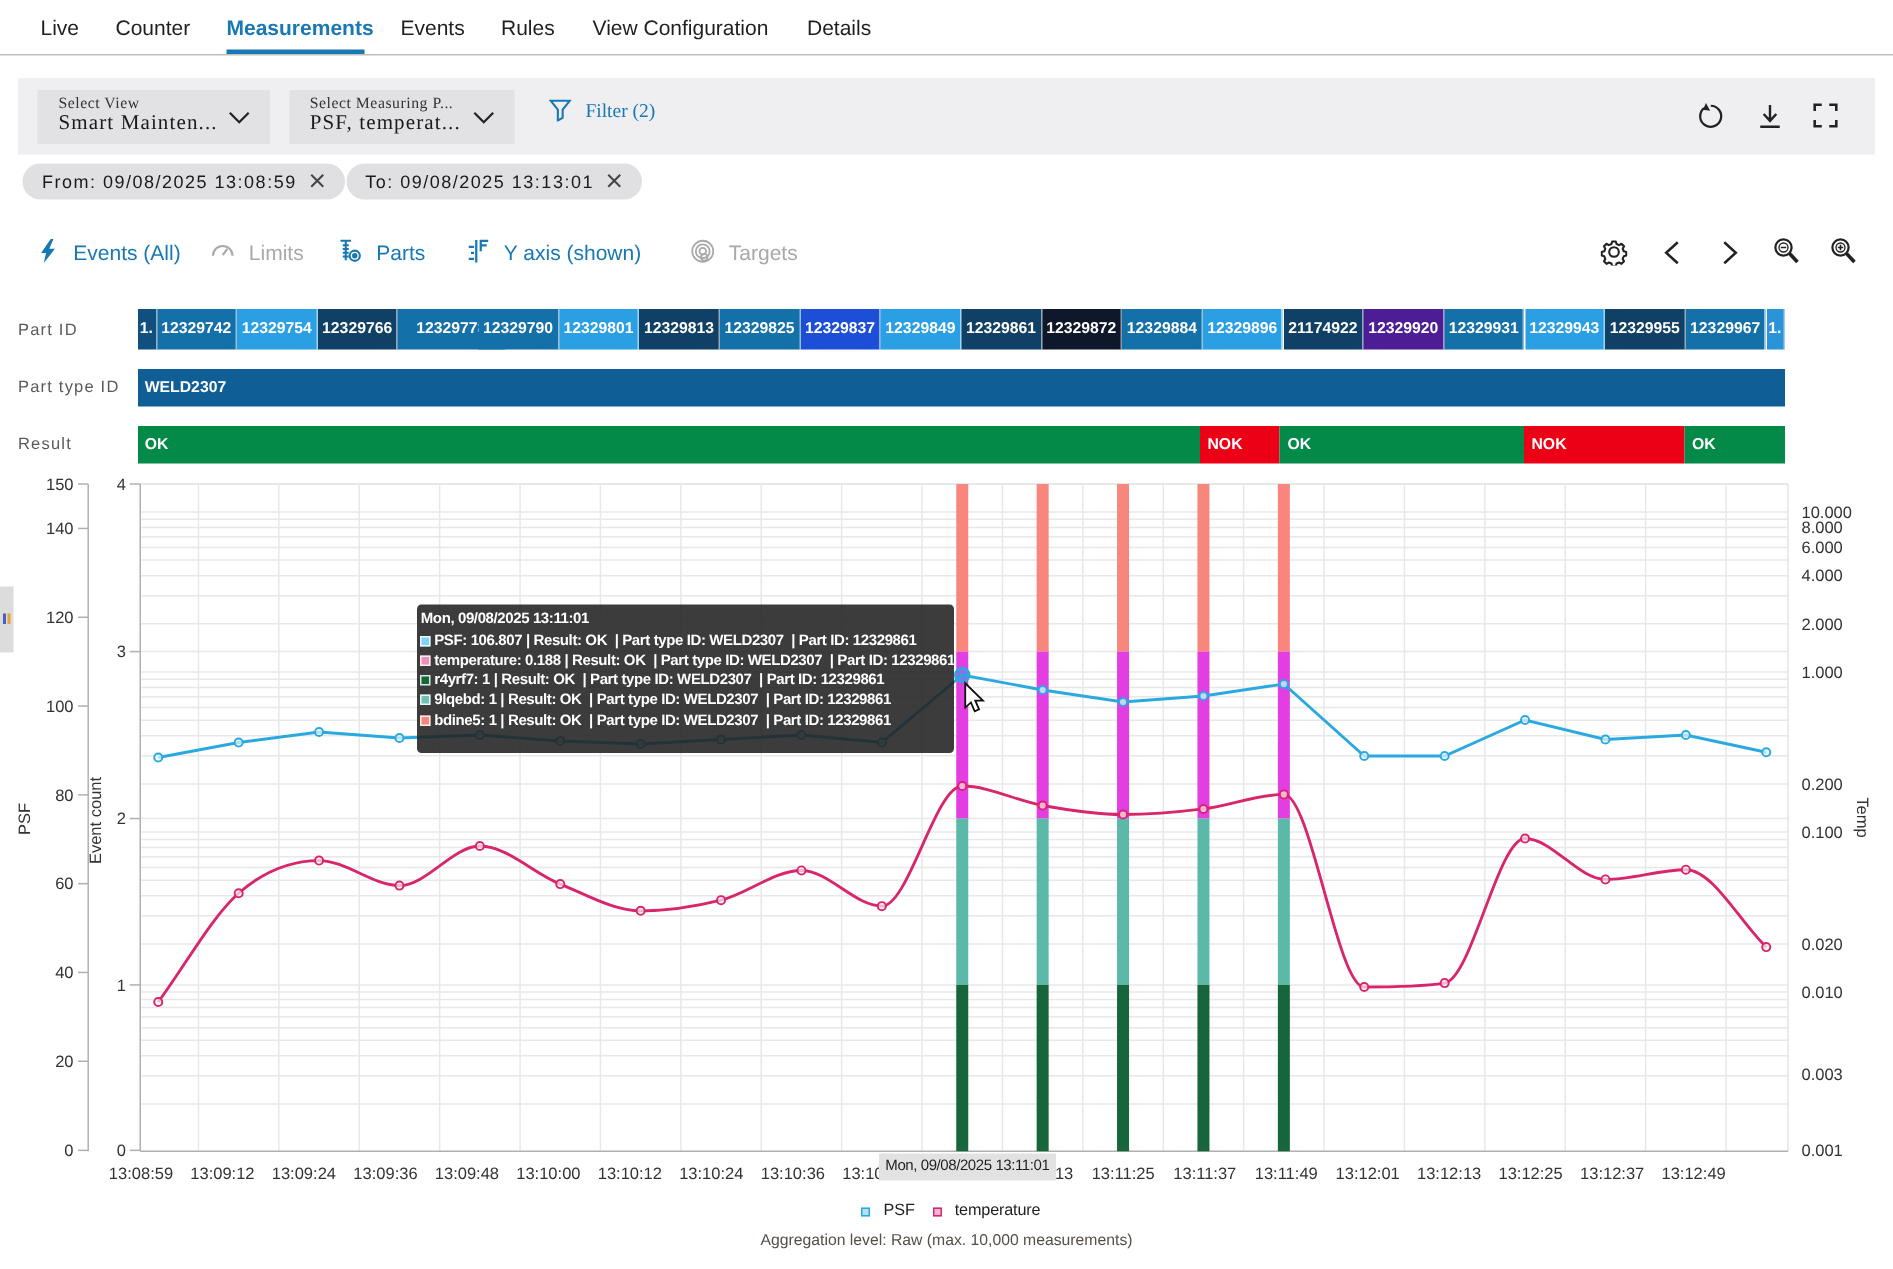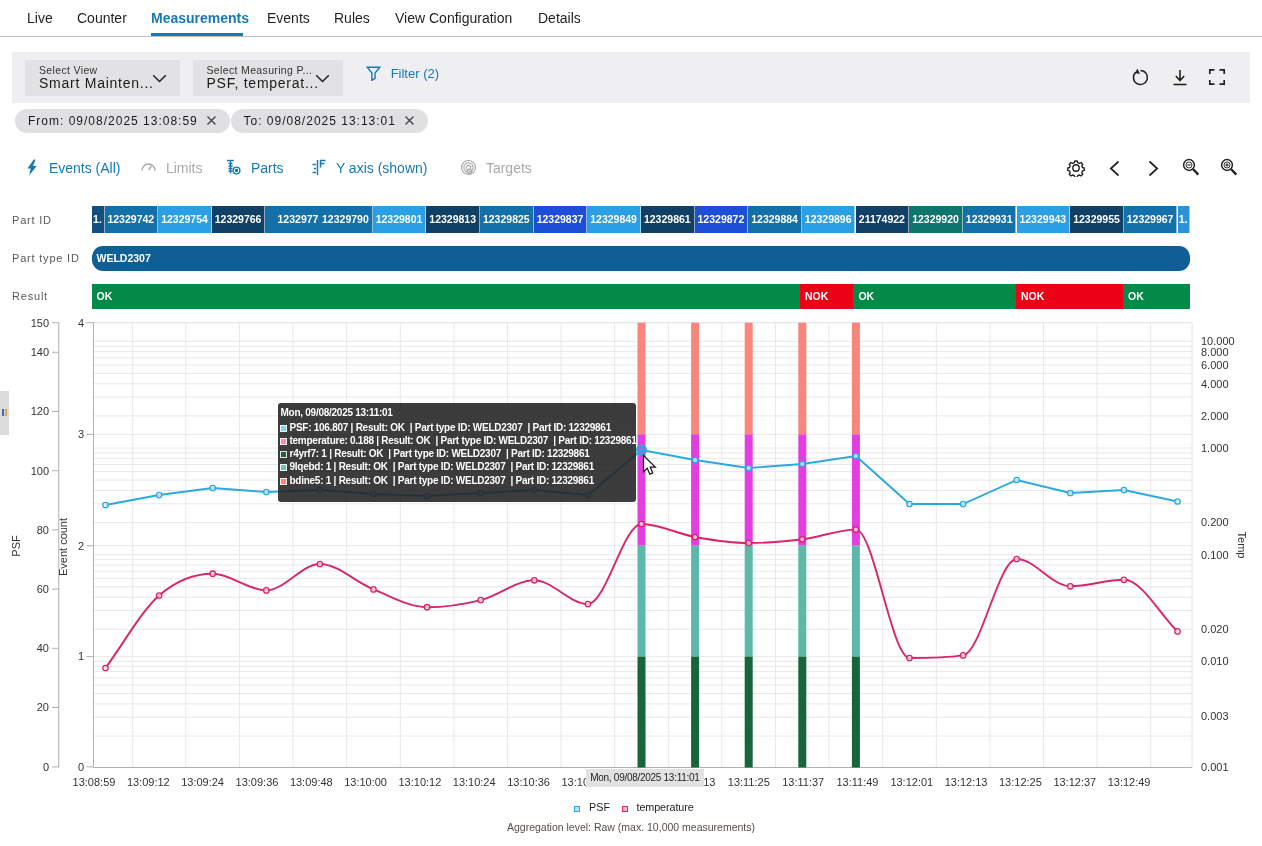"Select View" .toolbar { font-family: none -> Liberation Serif, serif }
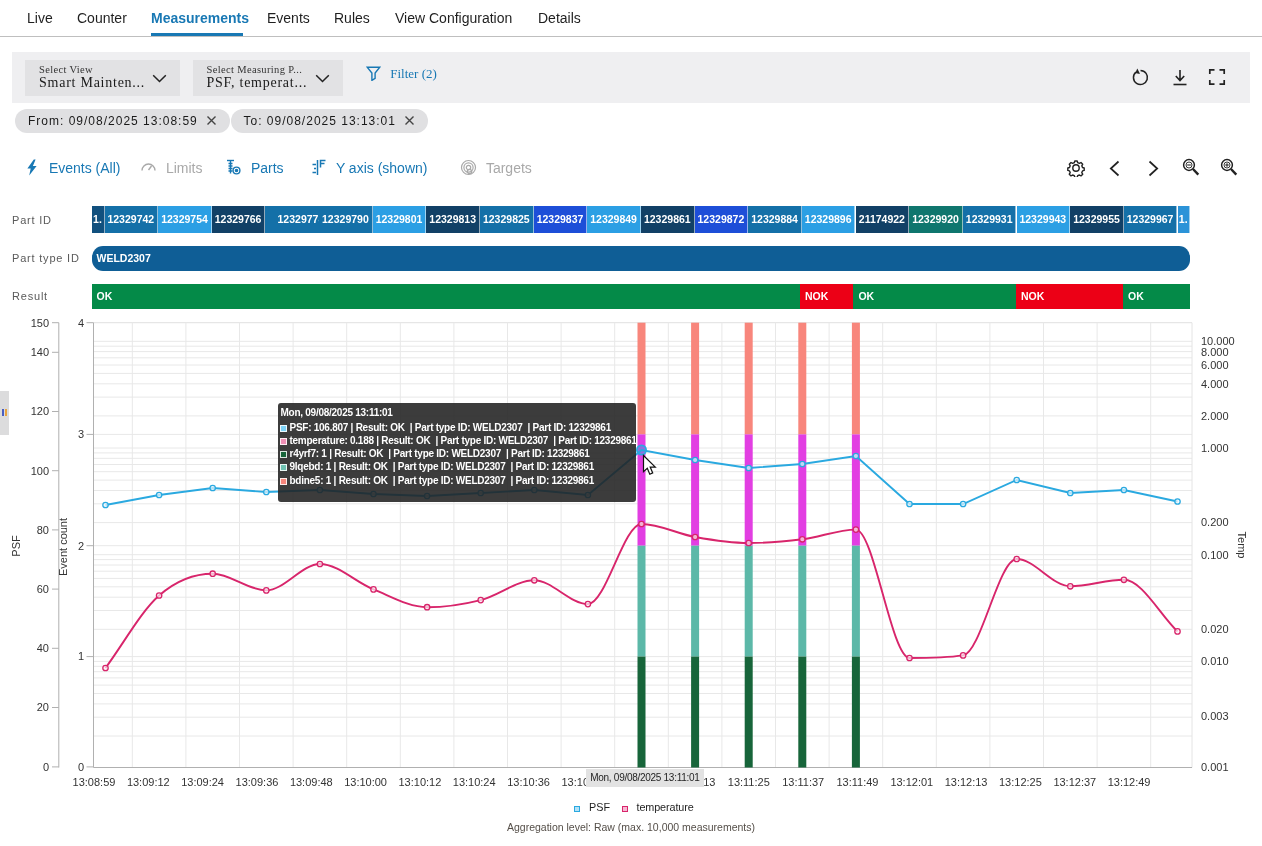"12329872" div.pc { background: #1d4ed8 -> #0f172a }
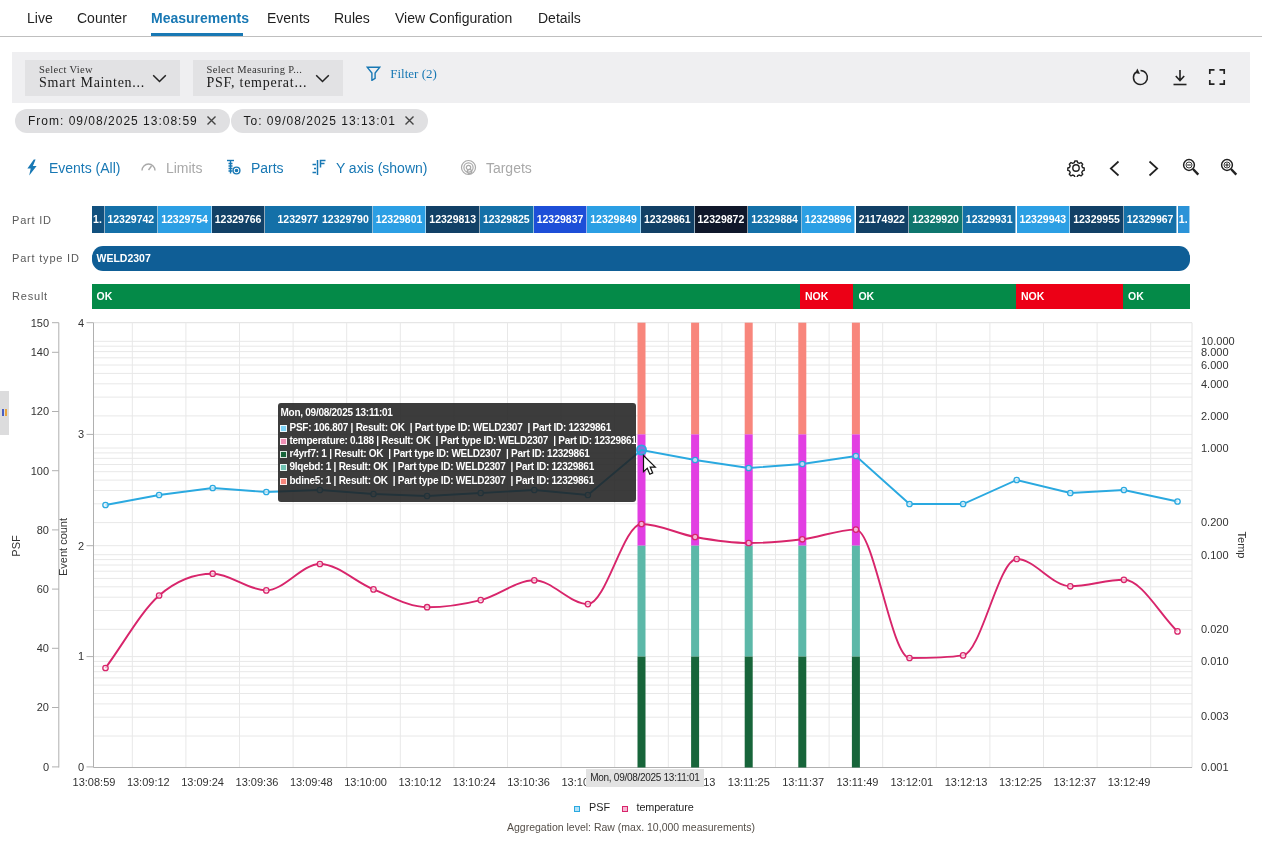"12329920" div.pc { background: #0f766e -> #4c1d95 }
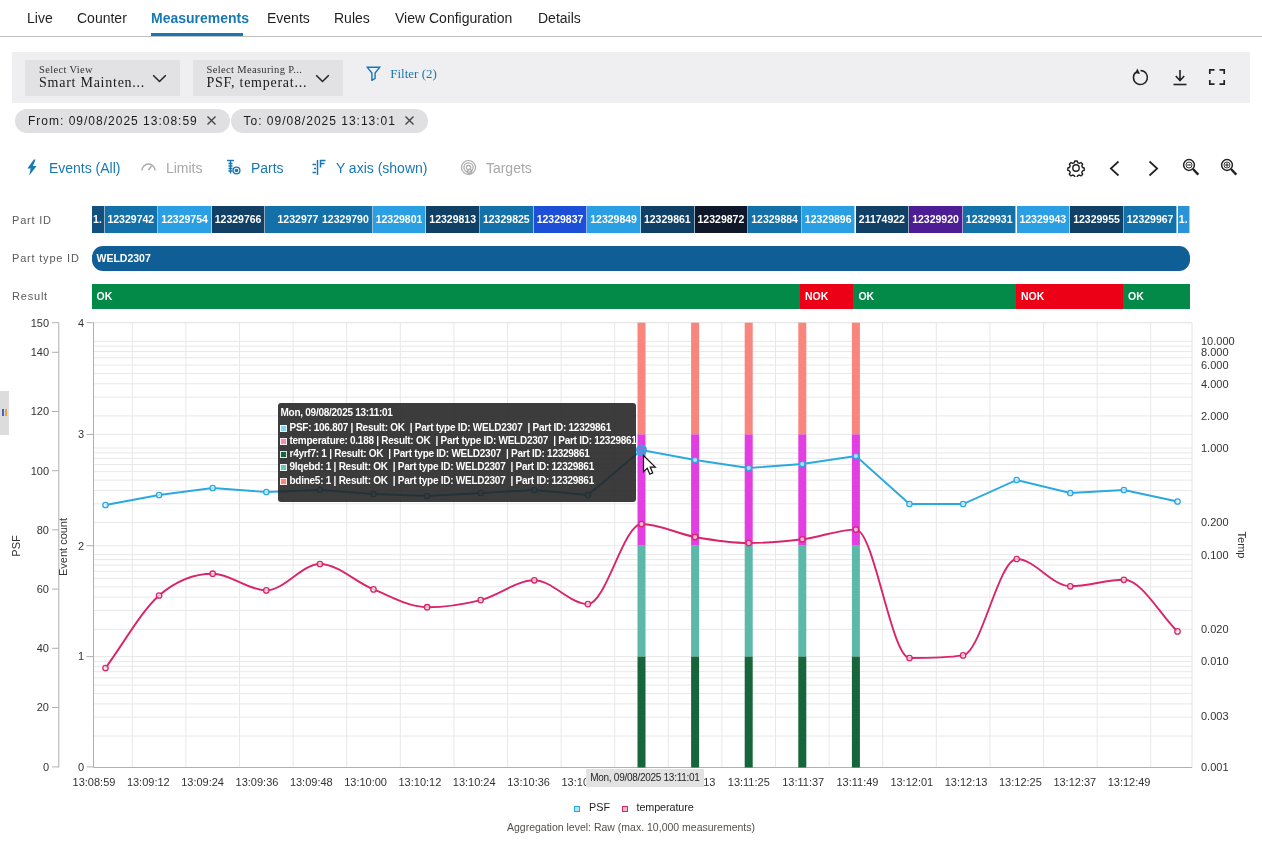"WELD2307" .ptype { border-radius: 11px -> none }
